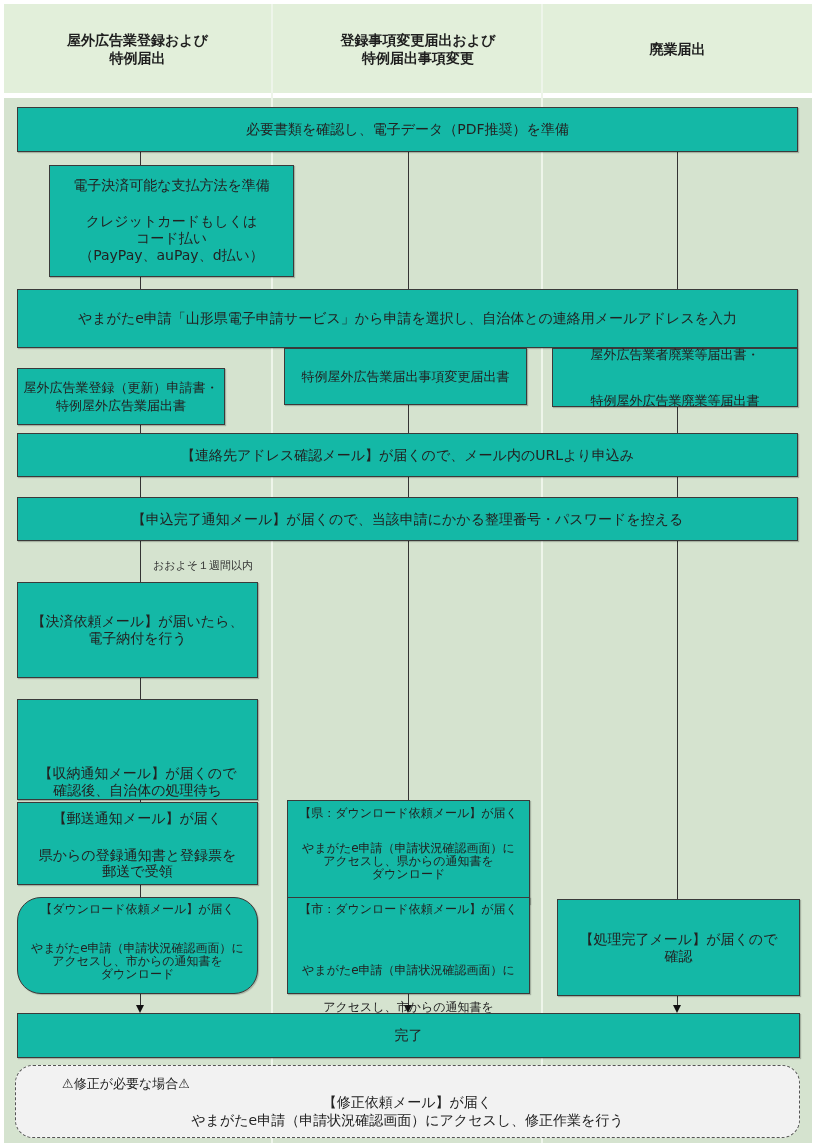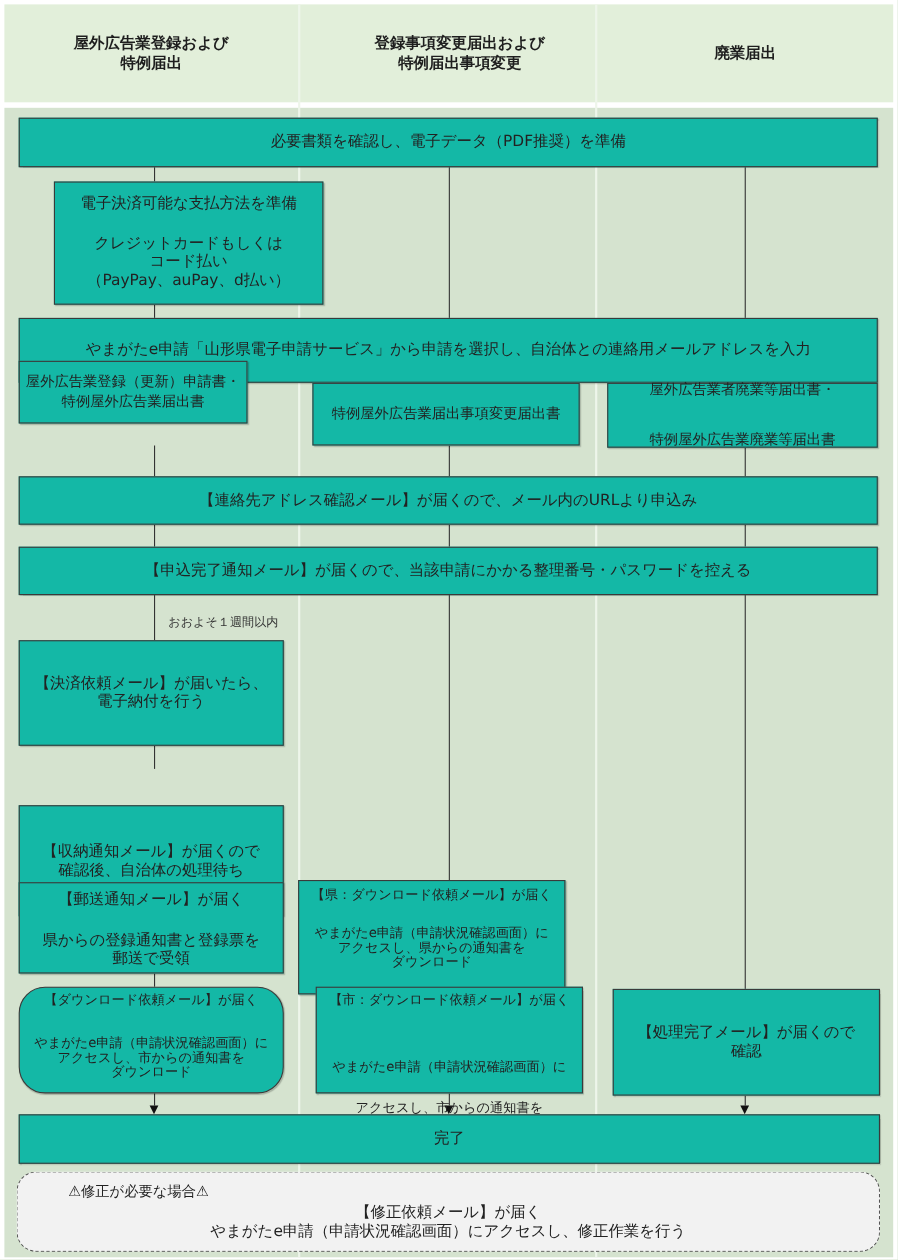"屋外広告業登録（更新）申請書・" div.box { top: 328px -> 368px }
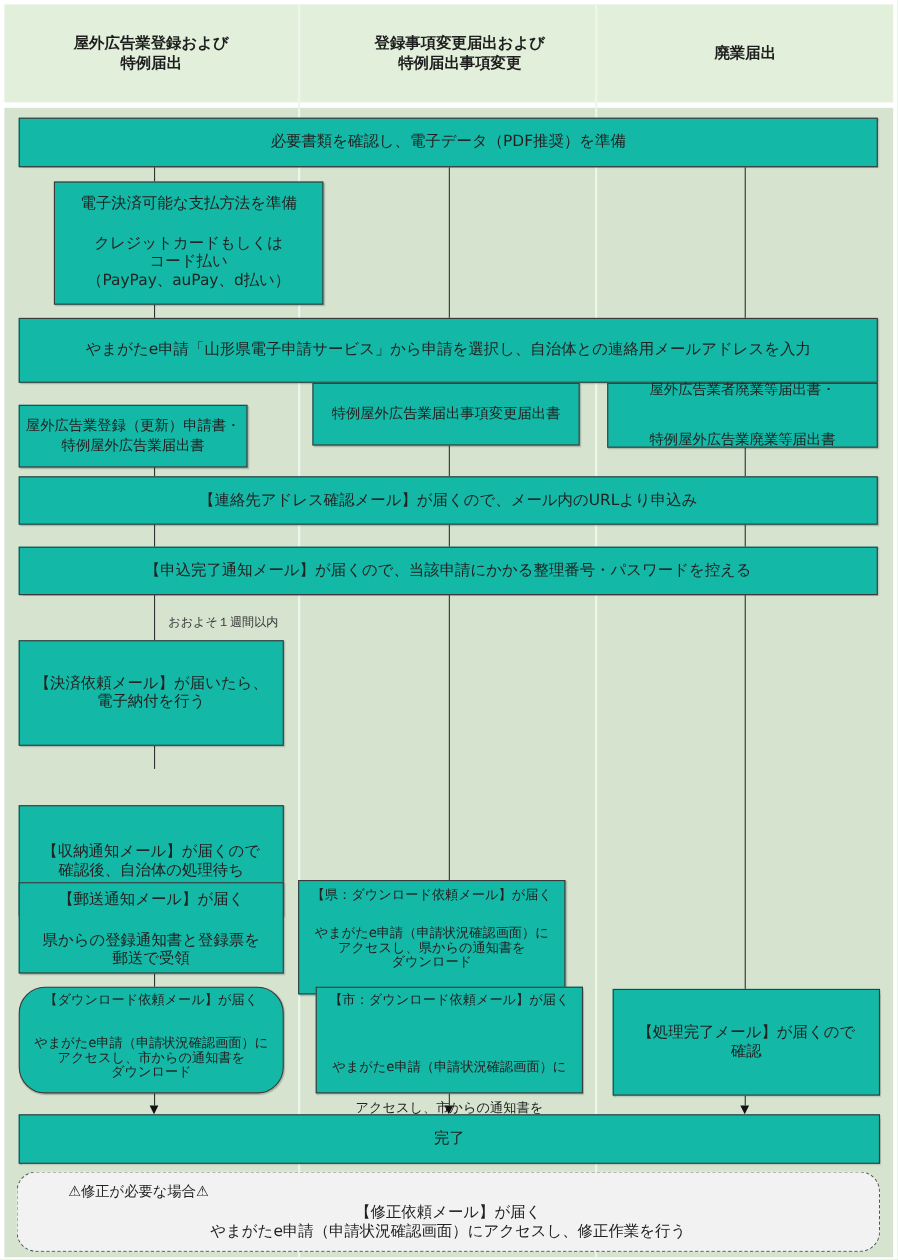"【収納通知メール】が届くので" div.box { justify-content: none -> flex-end; top: 732px -> 699px }
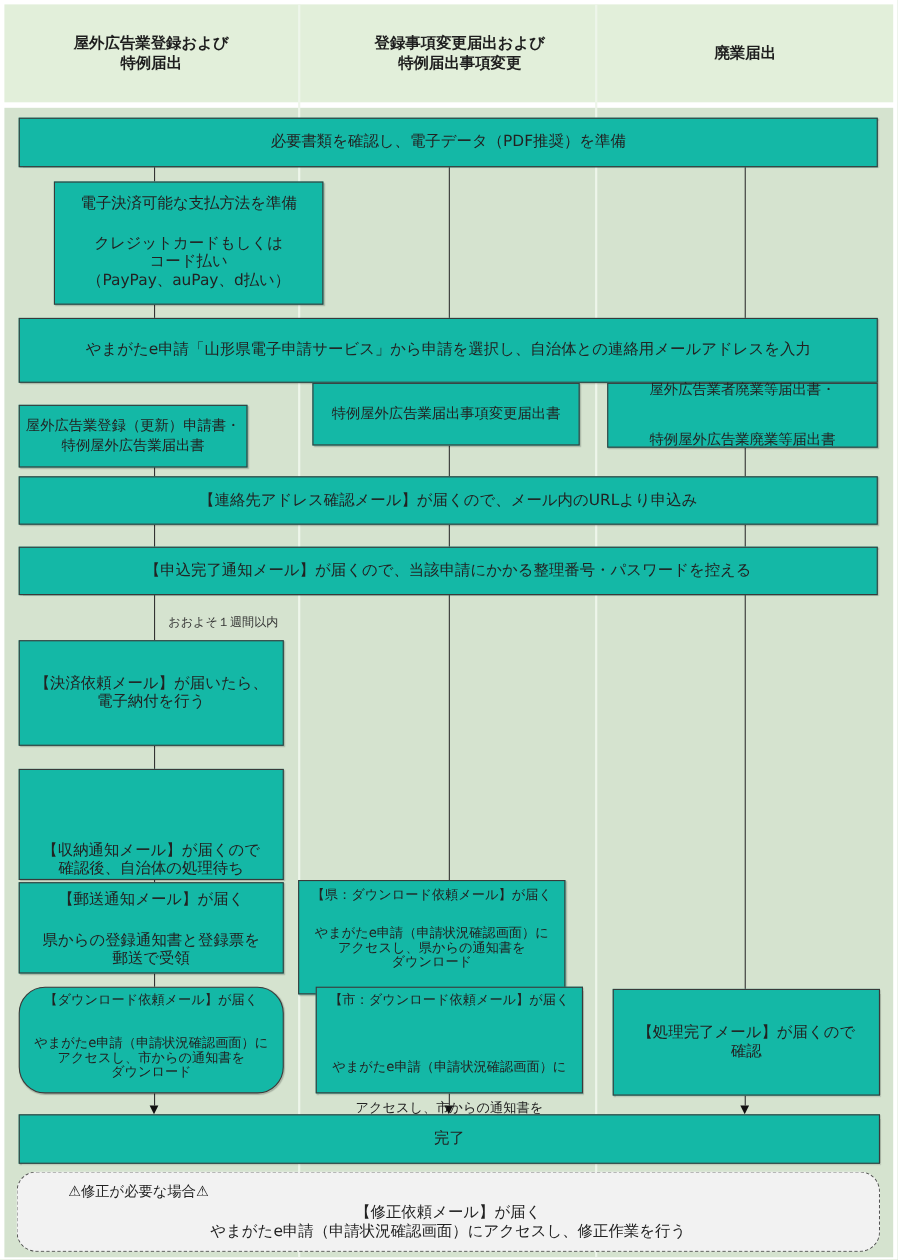"【県：ダウンロード依頼メール】が届く" div.box { left: 271px -> 287px }
